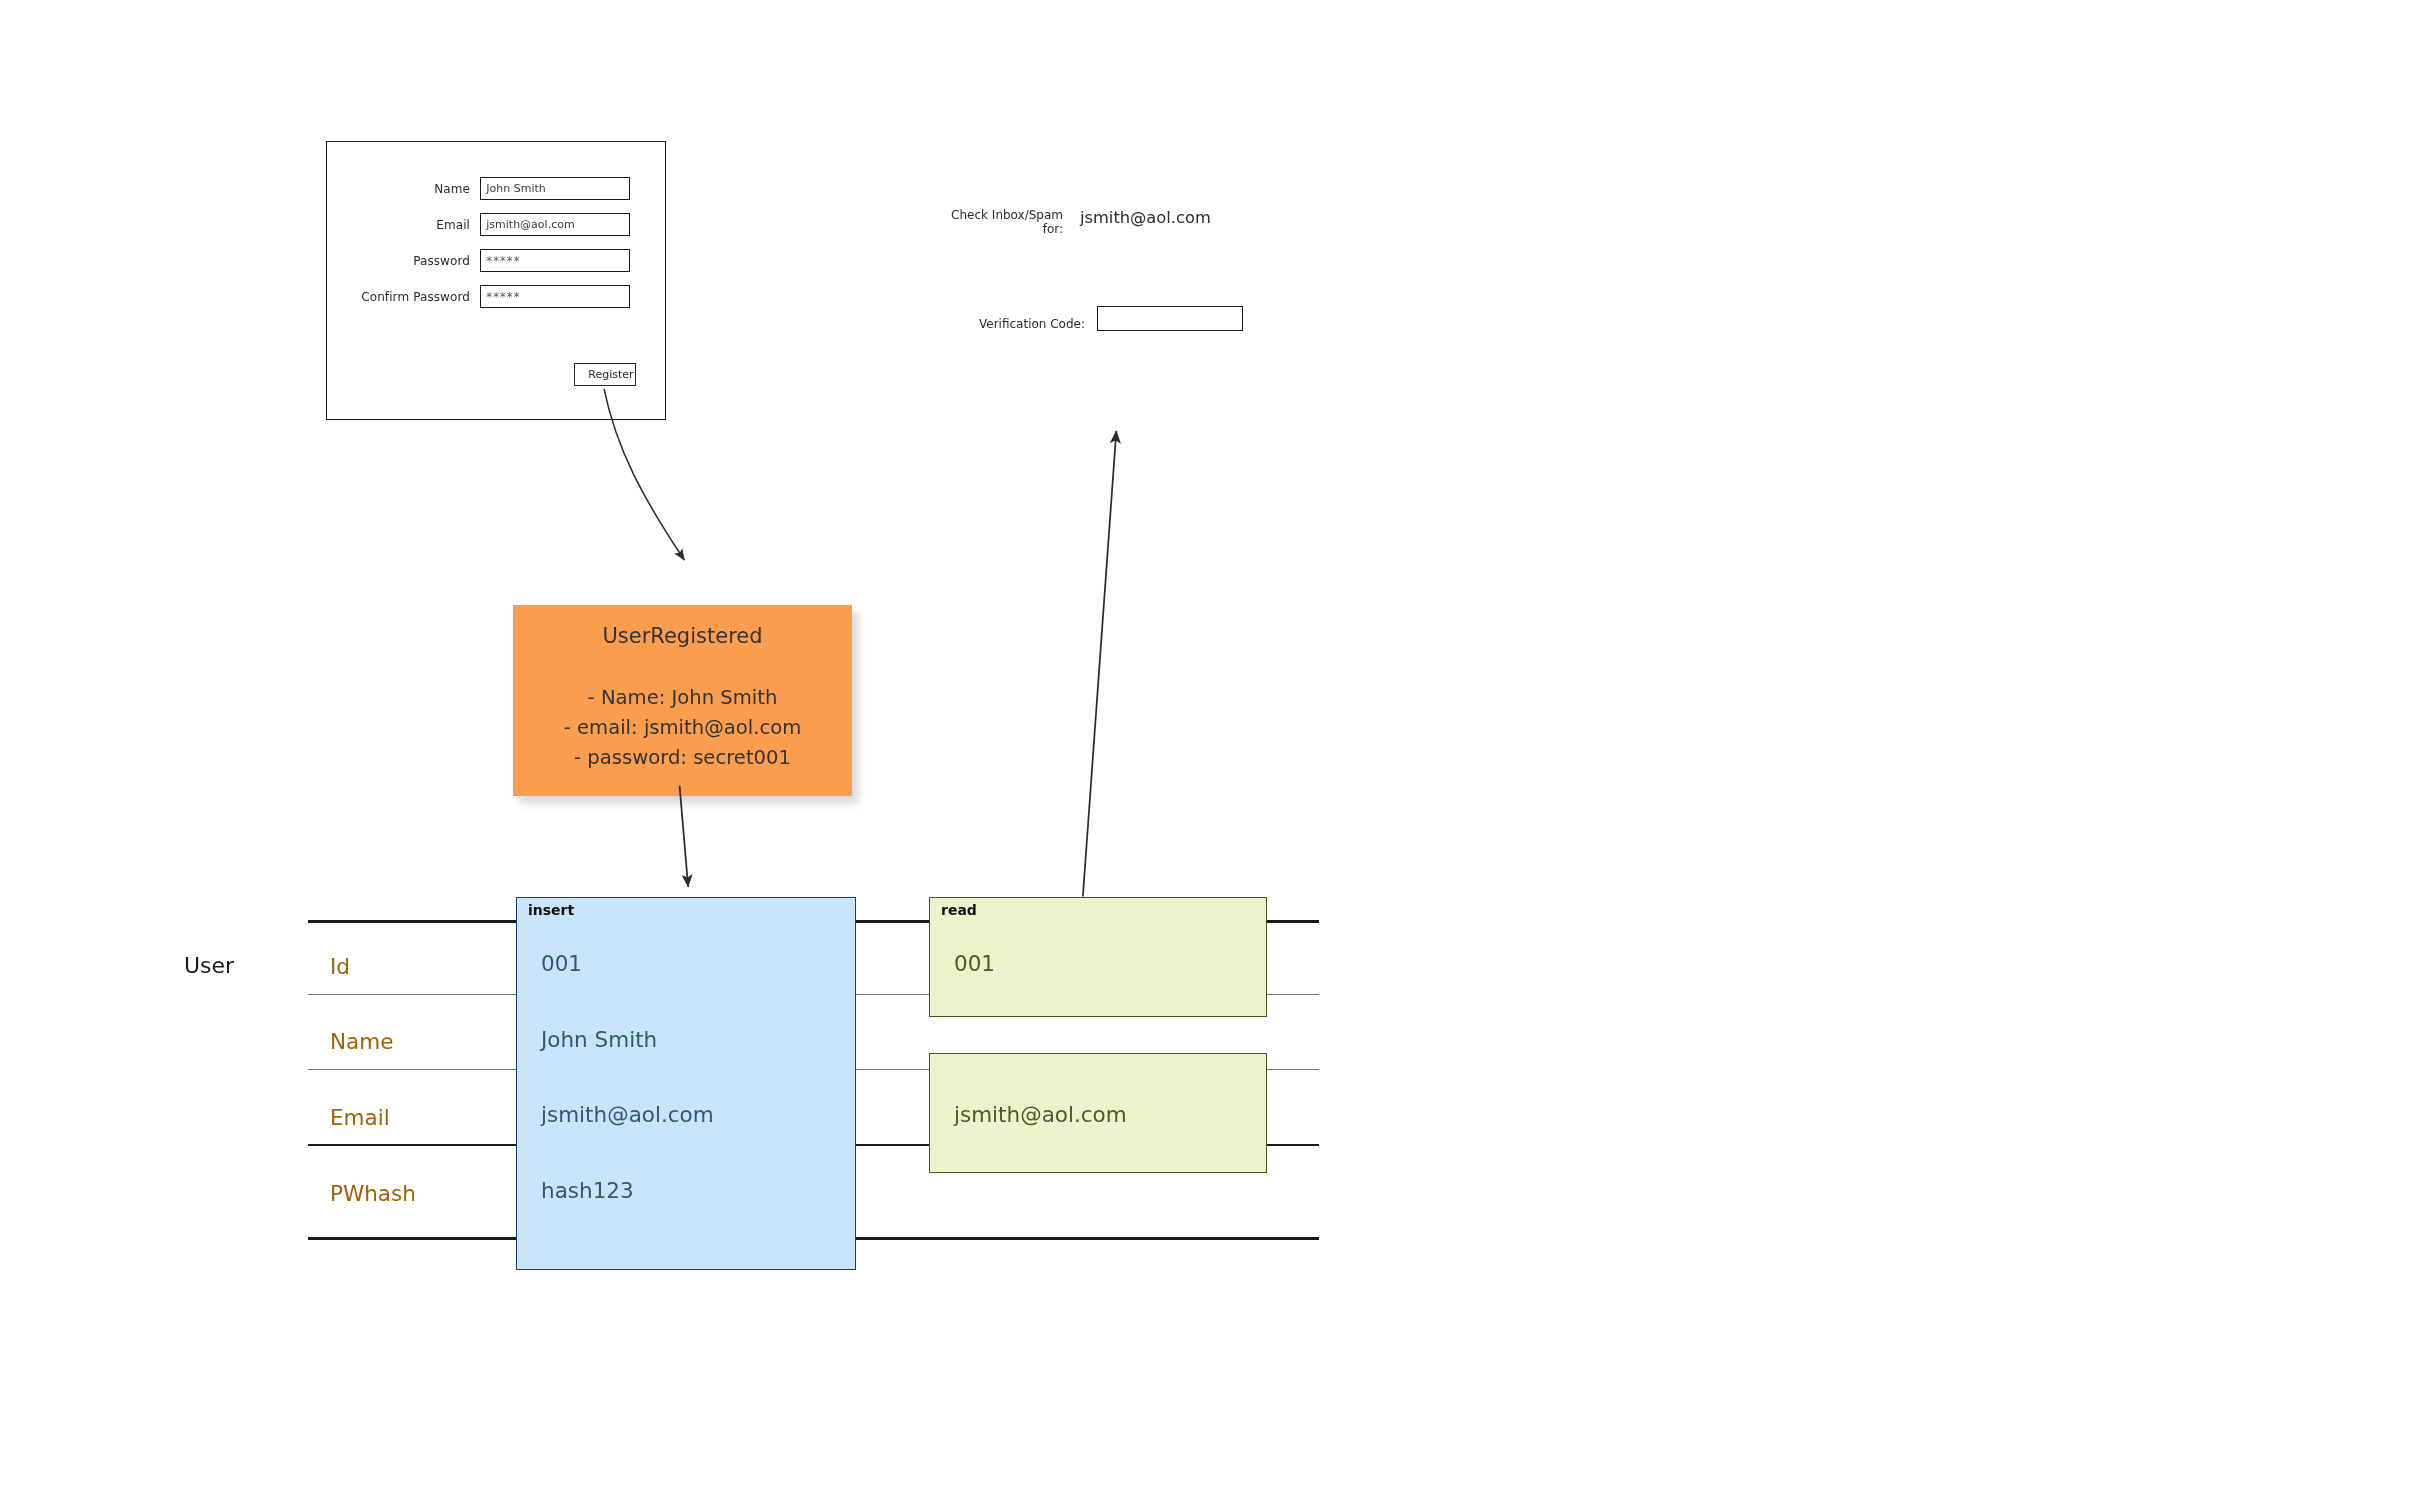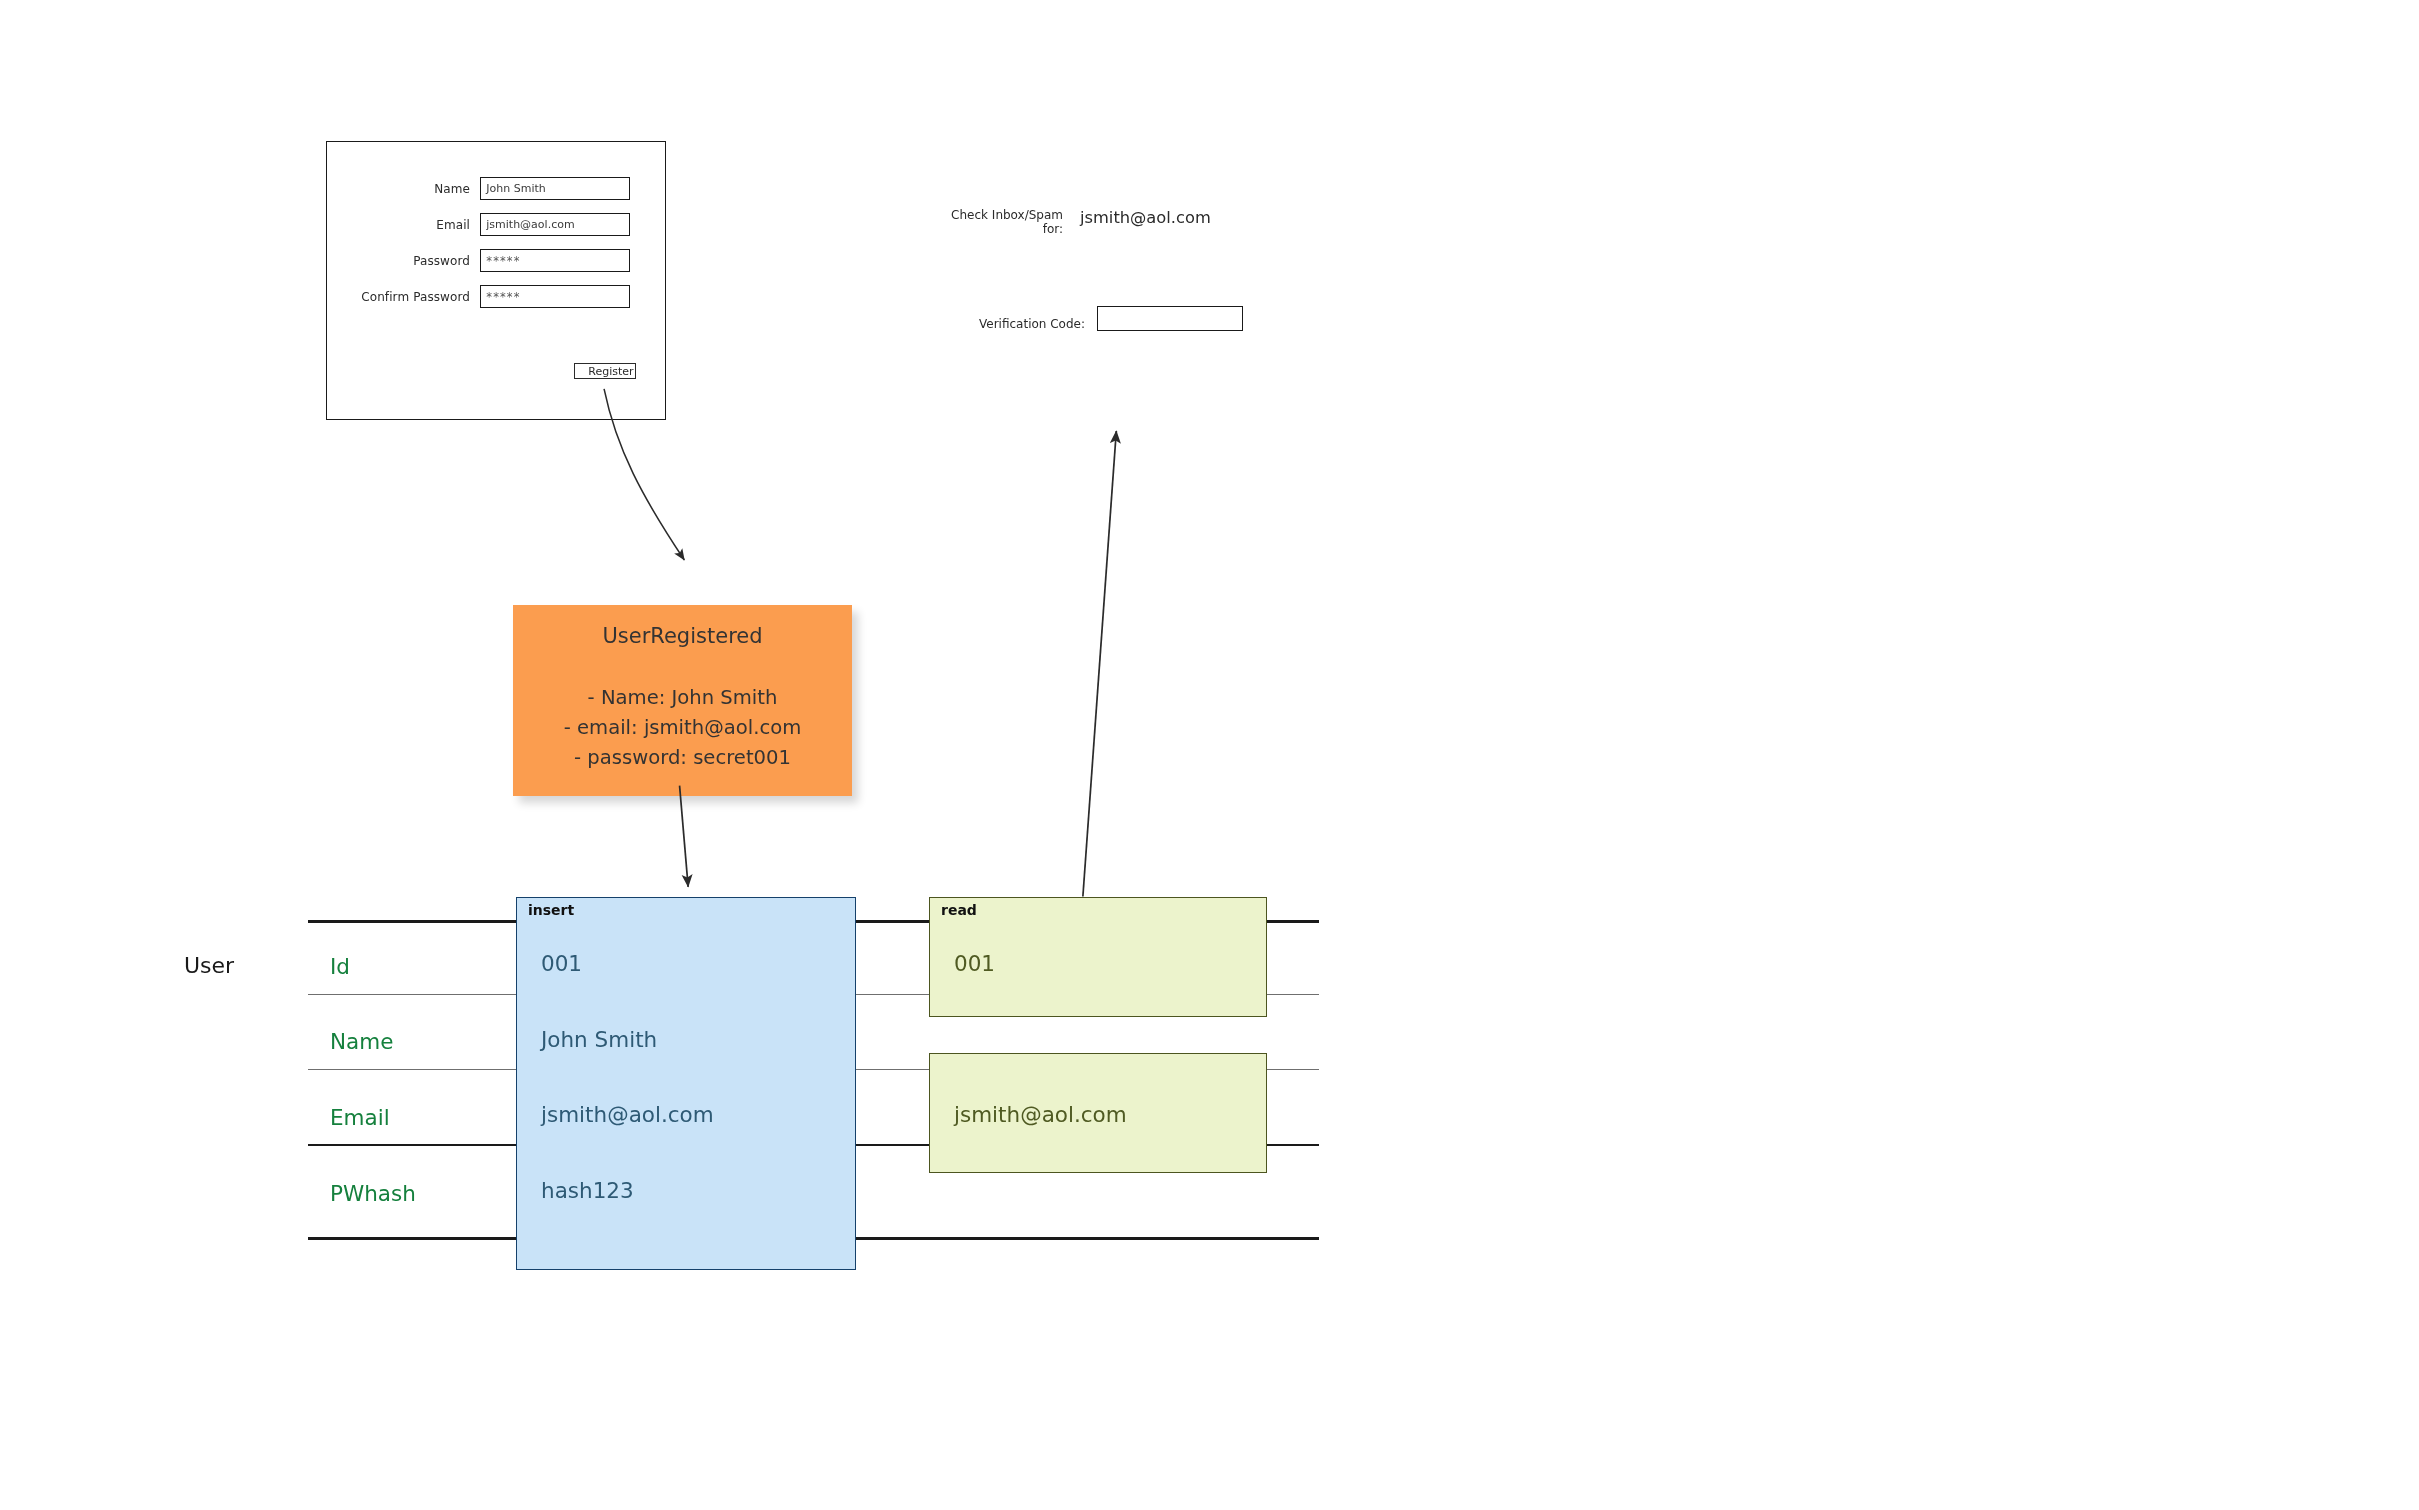"Register" #register-button { height: 16px -> 23px }
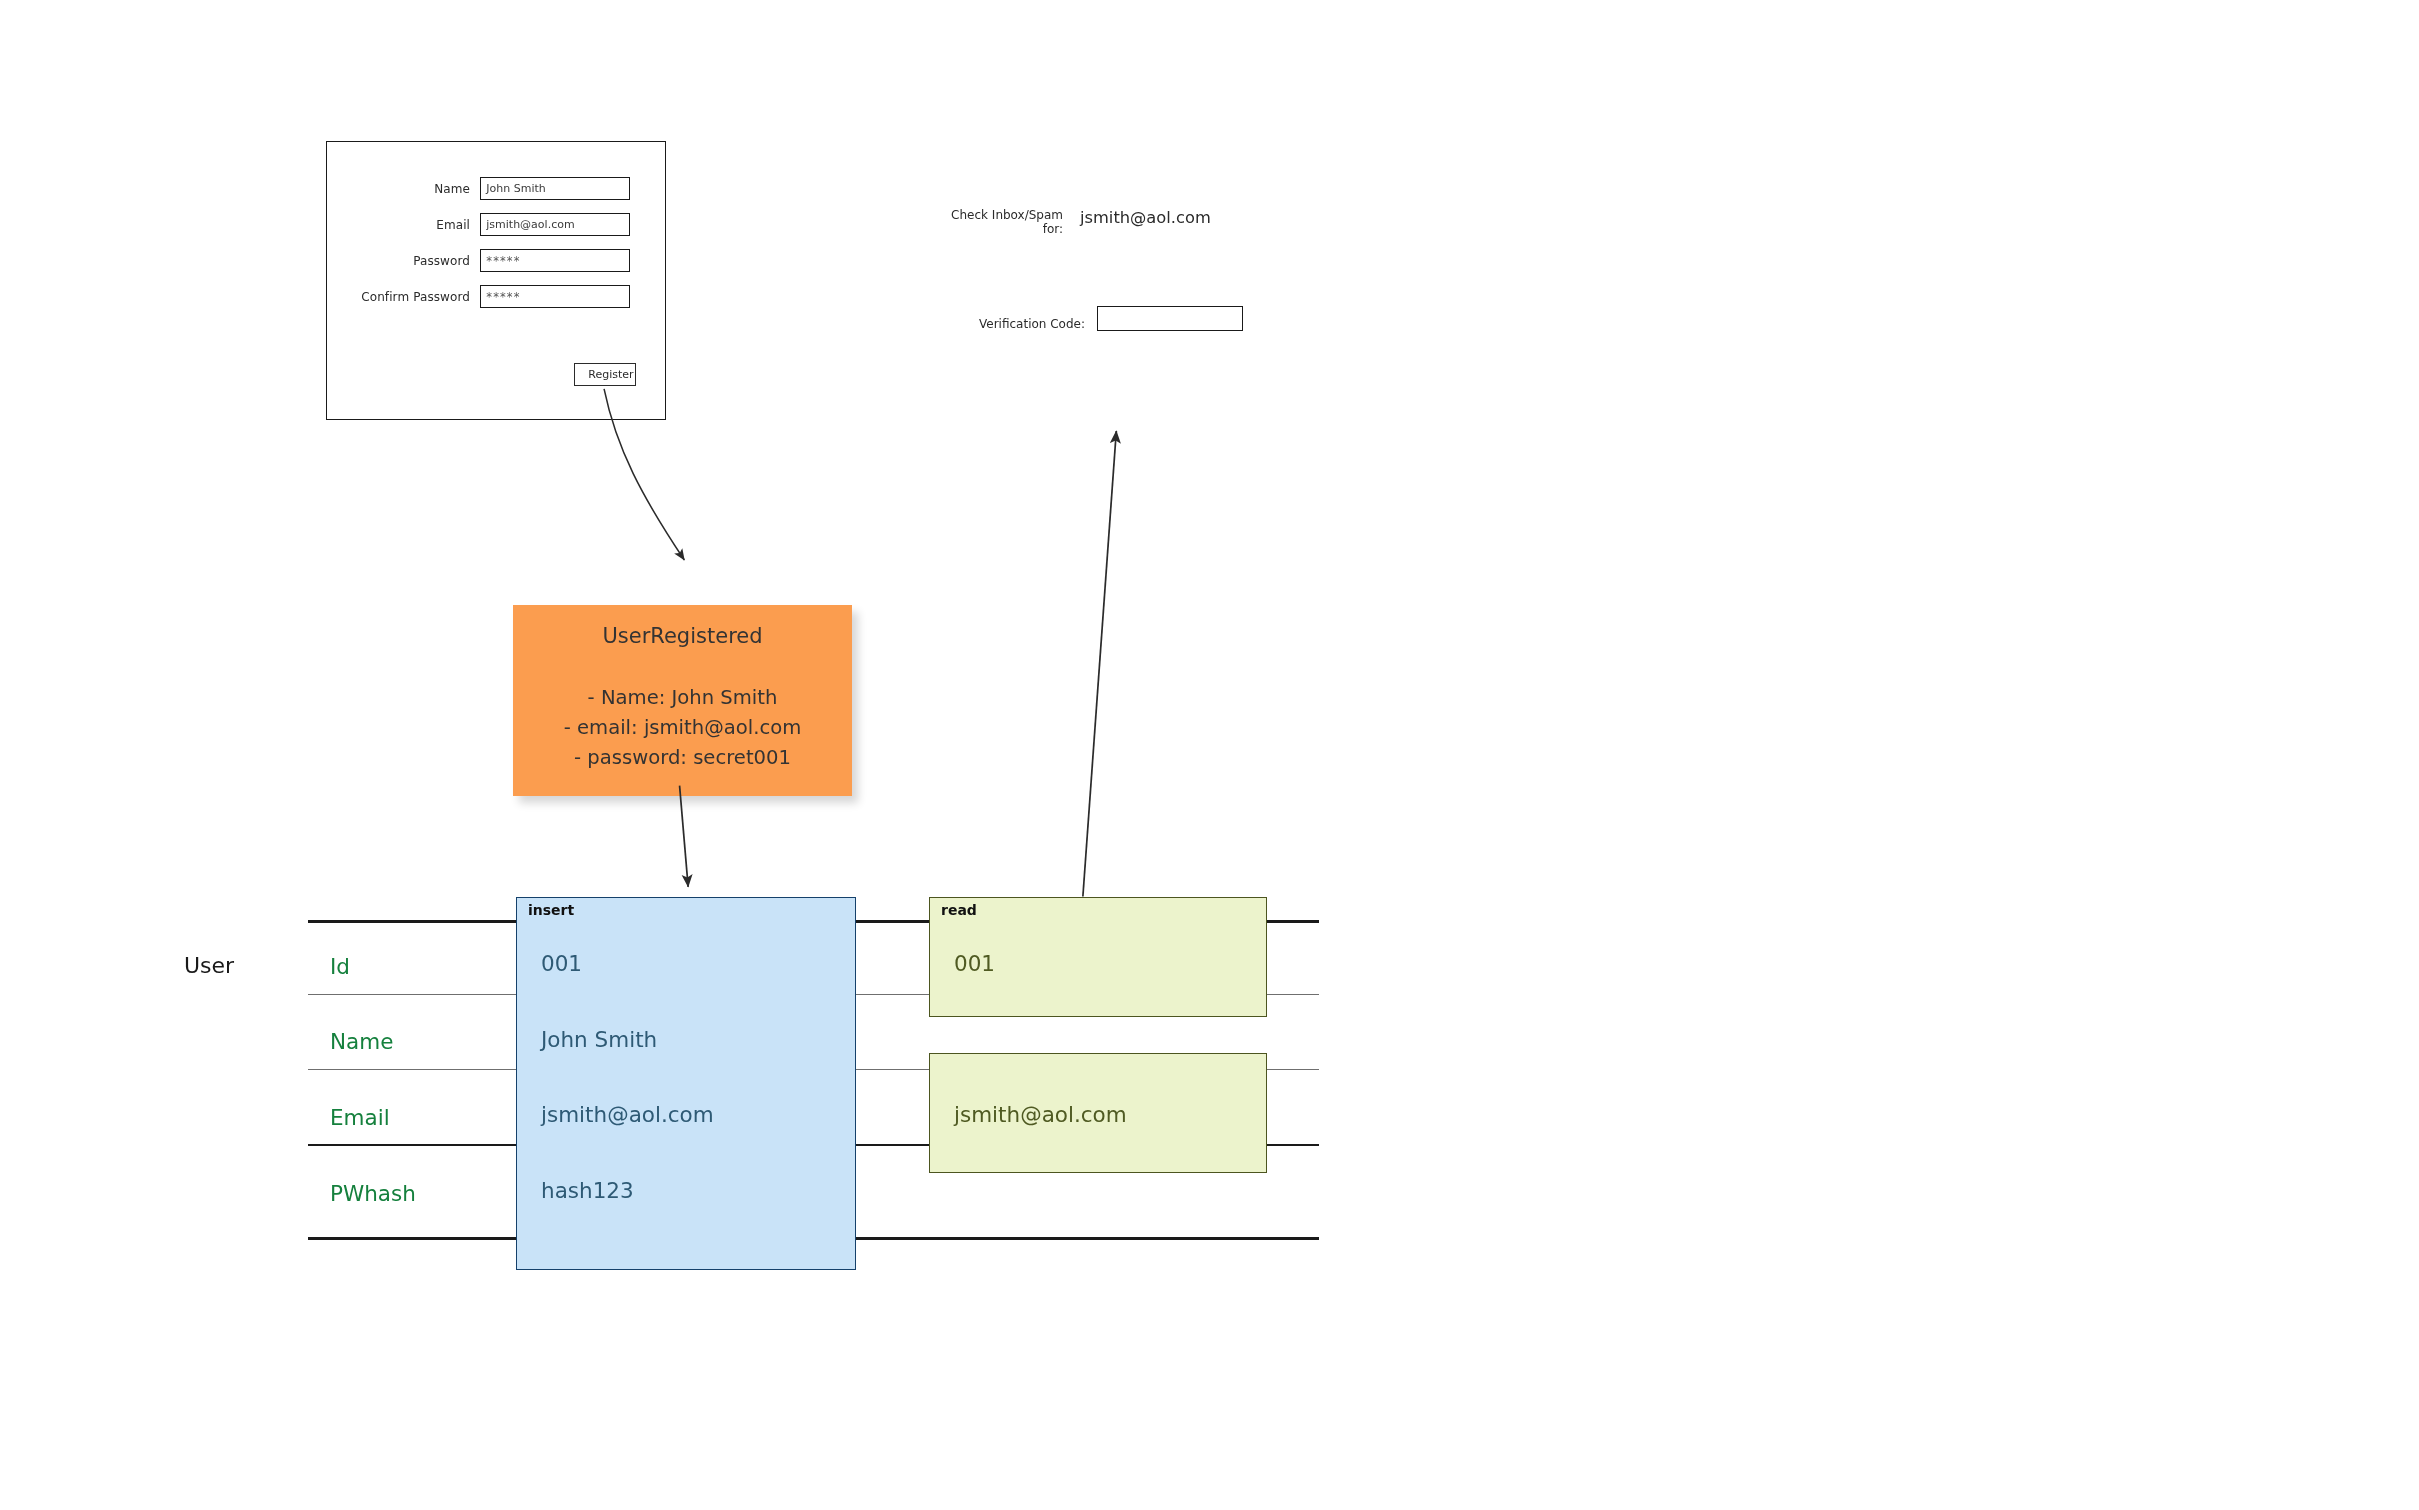"Id" .field-name { color: #15803d -> #a16207 }
